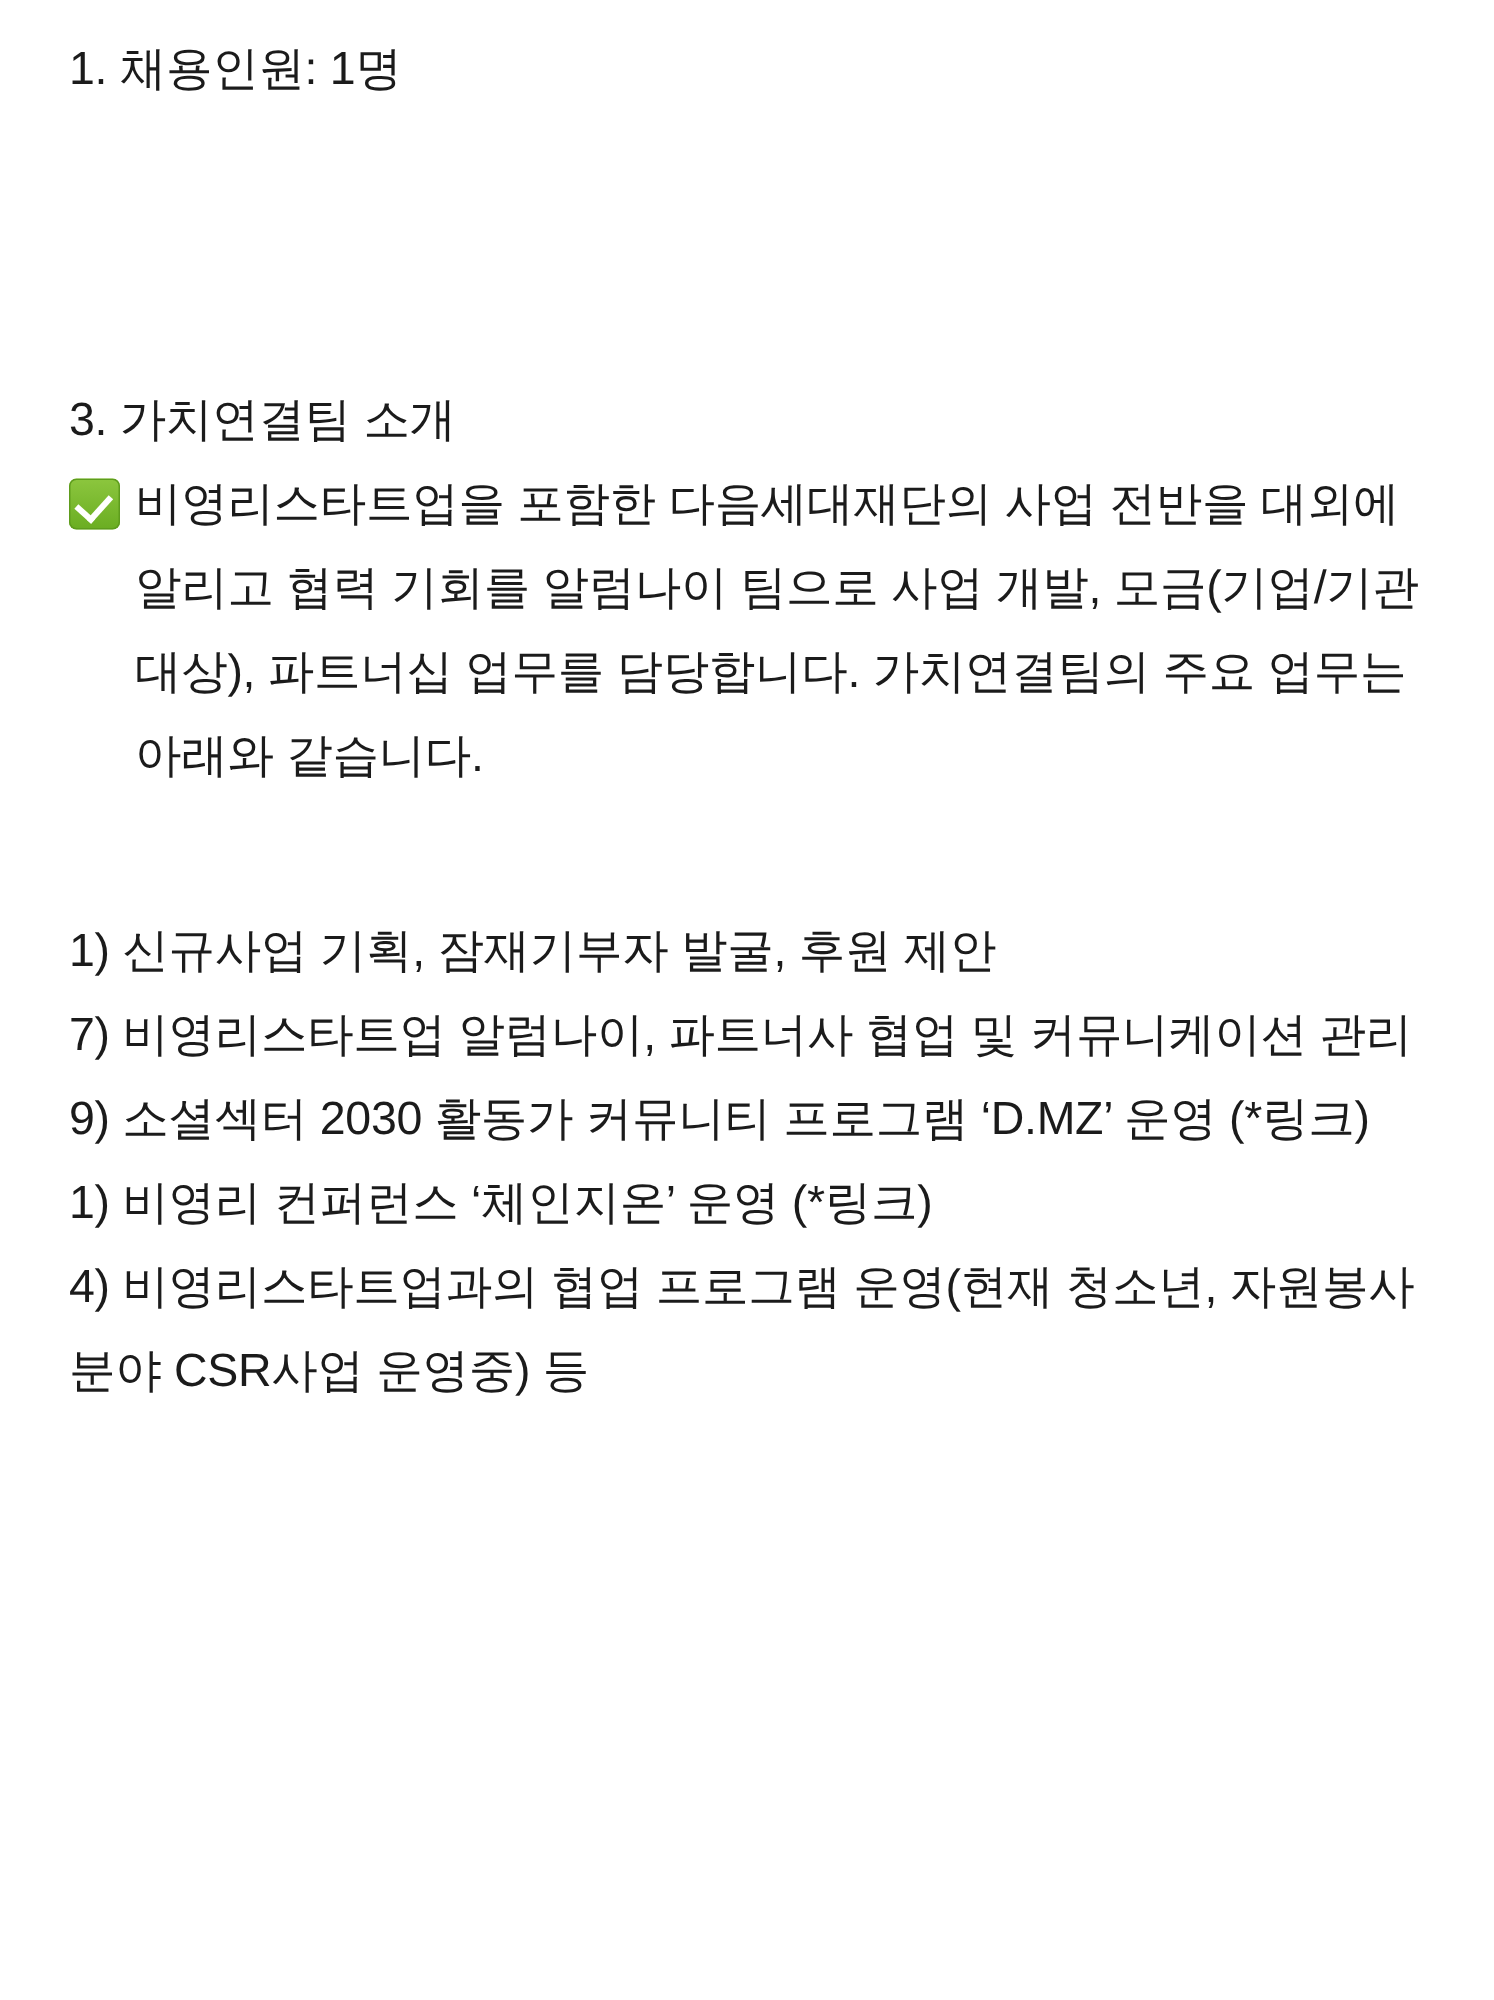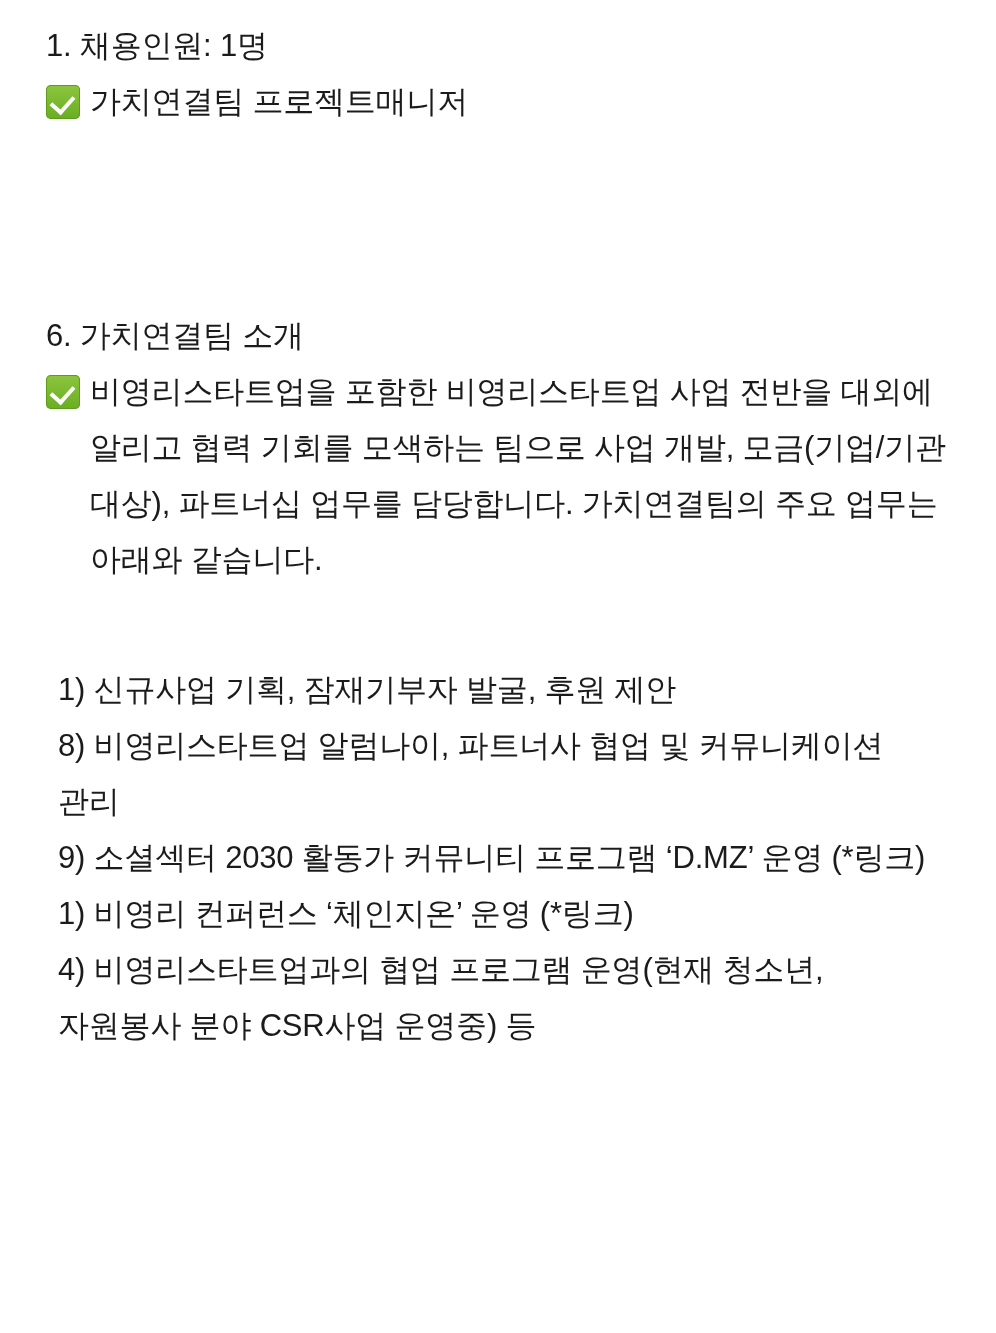"가치연결팀 프로젝트매니저" div.check-row { html: <div> <span></span> <span>가치연결팀 프로젝트매니저</span> </div> -> none }
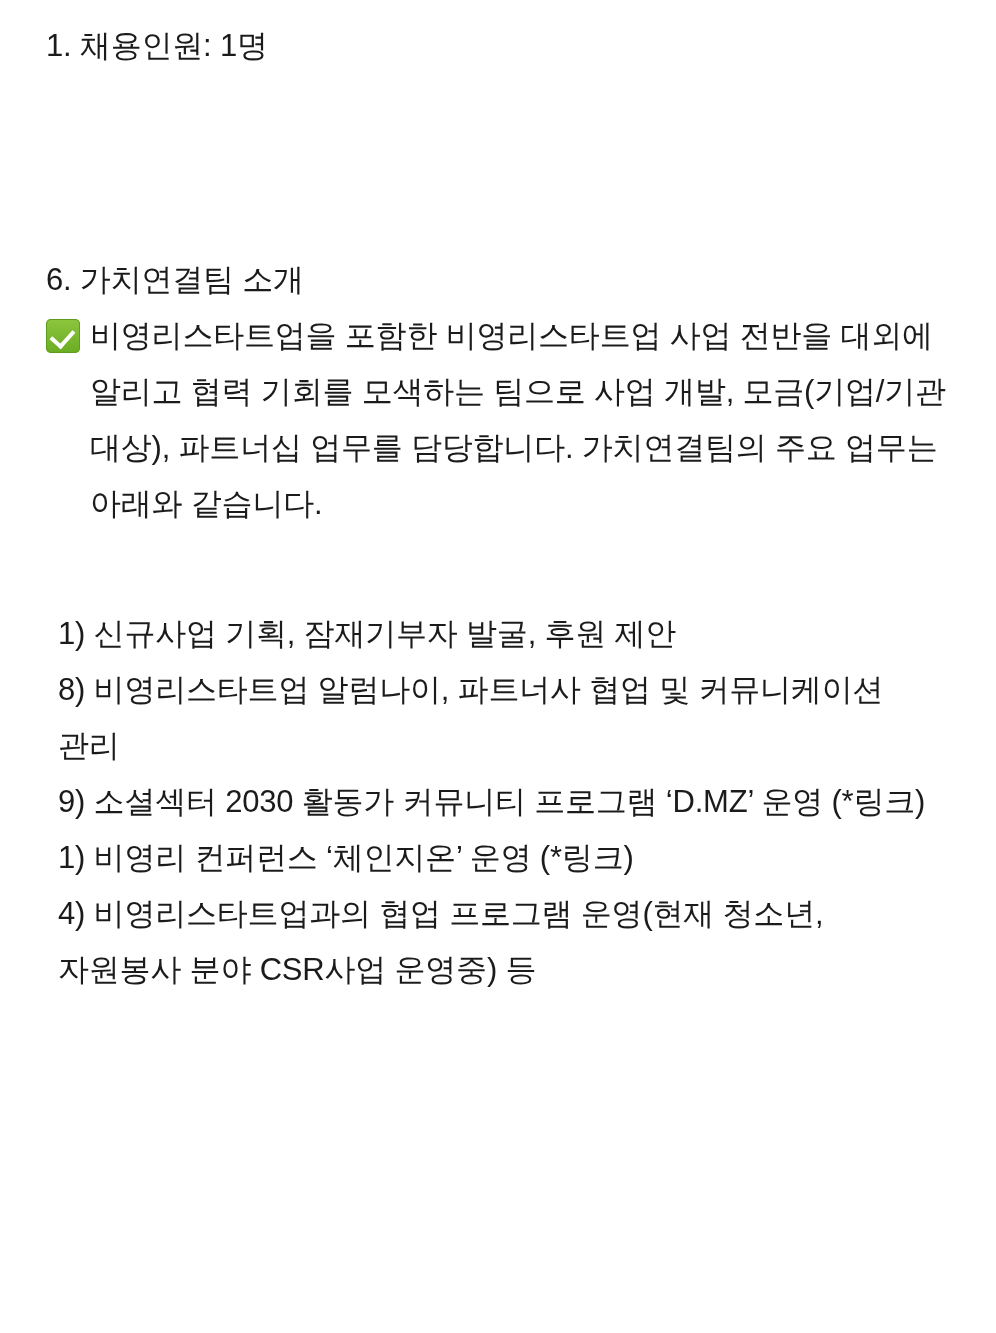"6. 가치연결팀 소개" div.heading { text: 6 -> 3 }
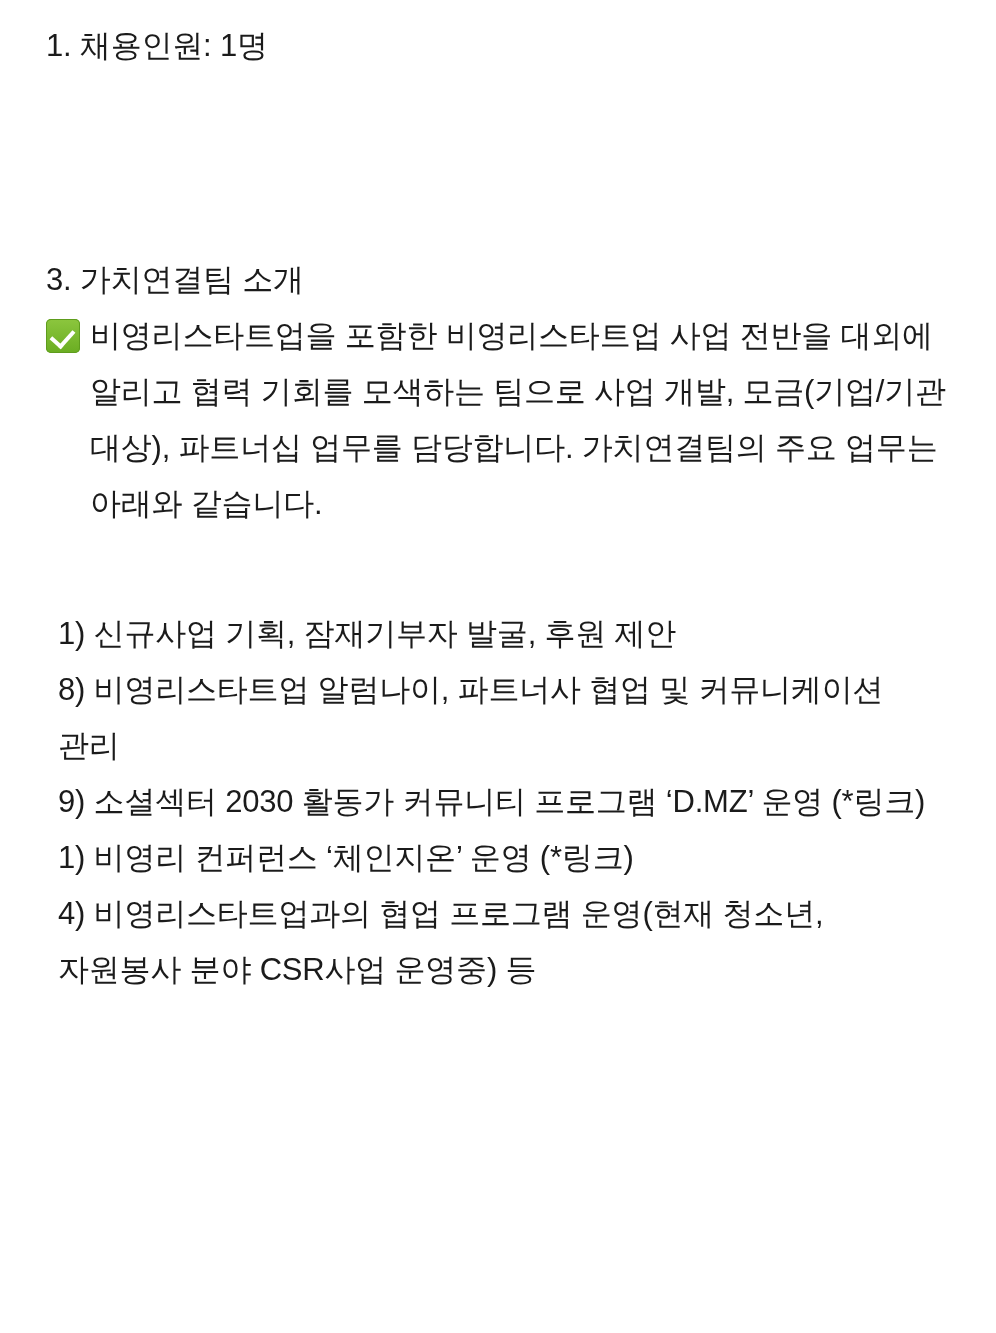"비영리스타트업을 포함한 비영리스타트업 사업 전반을" span.check-text { text: 비영리스타트업 사업 전반을 대외에 알리고 협력 기회를 모색하는 -> 다음세대재단의 사업 전반을 대외에 알리고 협력 기회를 알럼나이 }
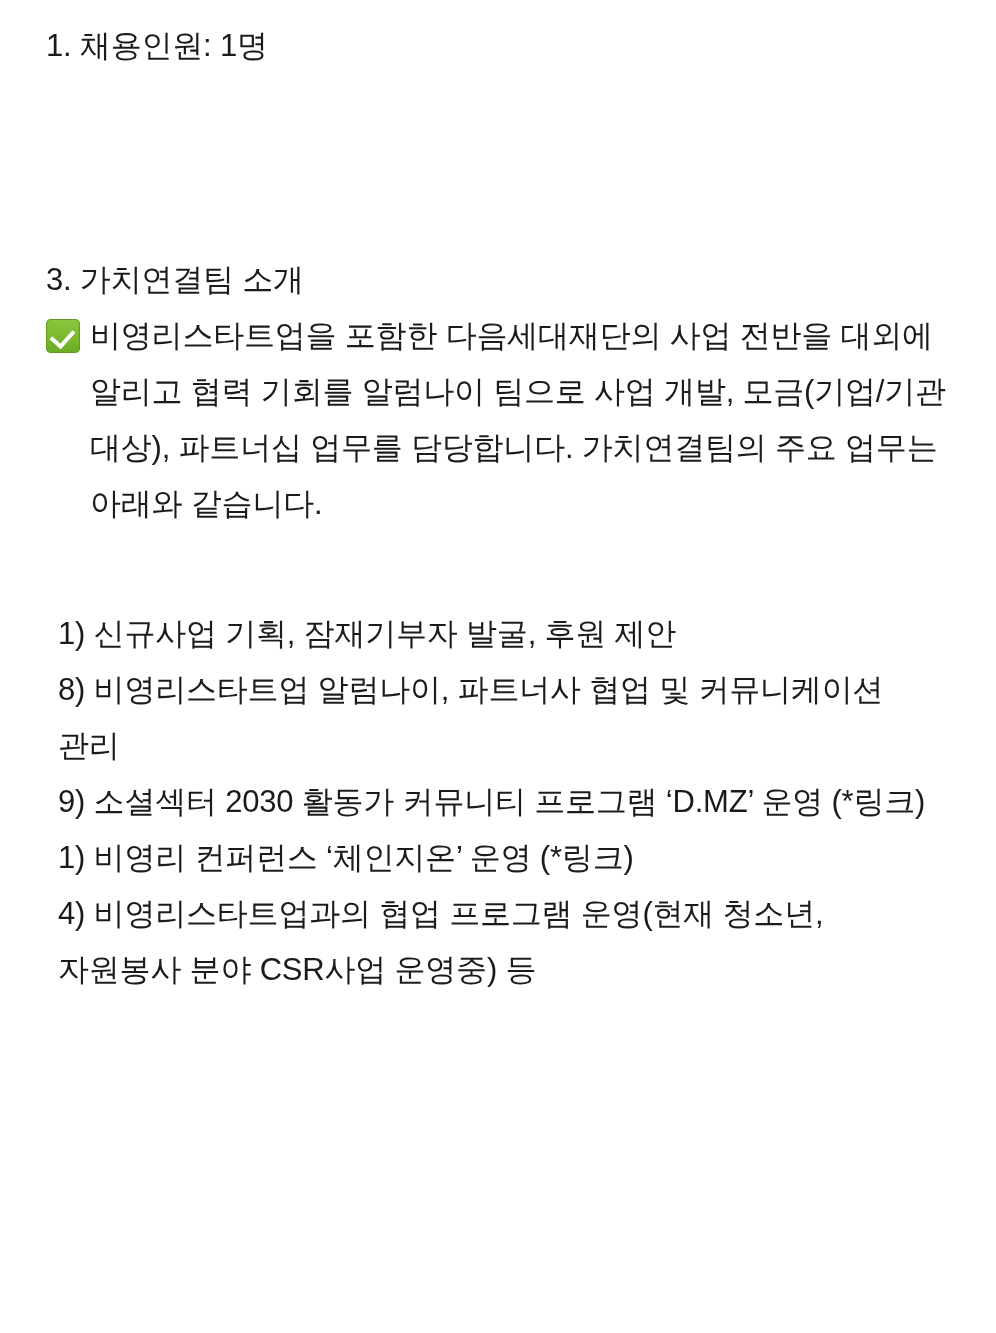"1) 신규사업 기획, 잠재기부자 발굴," .numlist li { margin-left: 12px -> none }
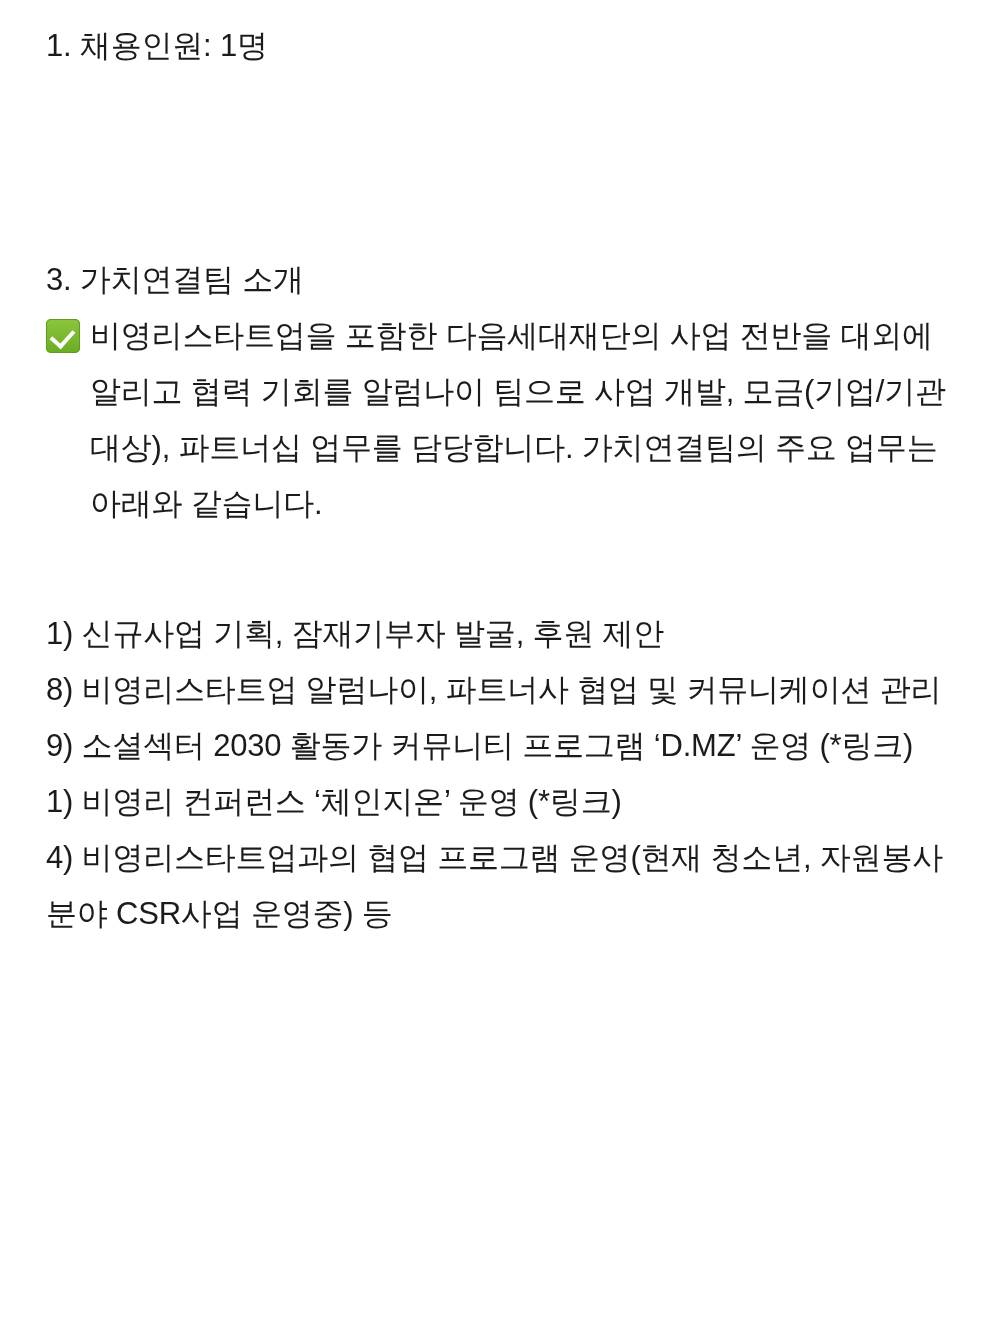"8) 비영리스타트업 알럼나이, 파트너사 협업" li { text: 8 -> 7 }
